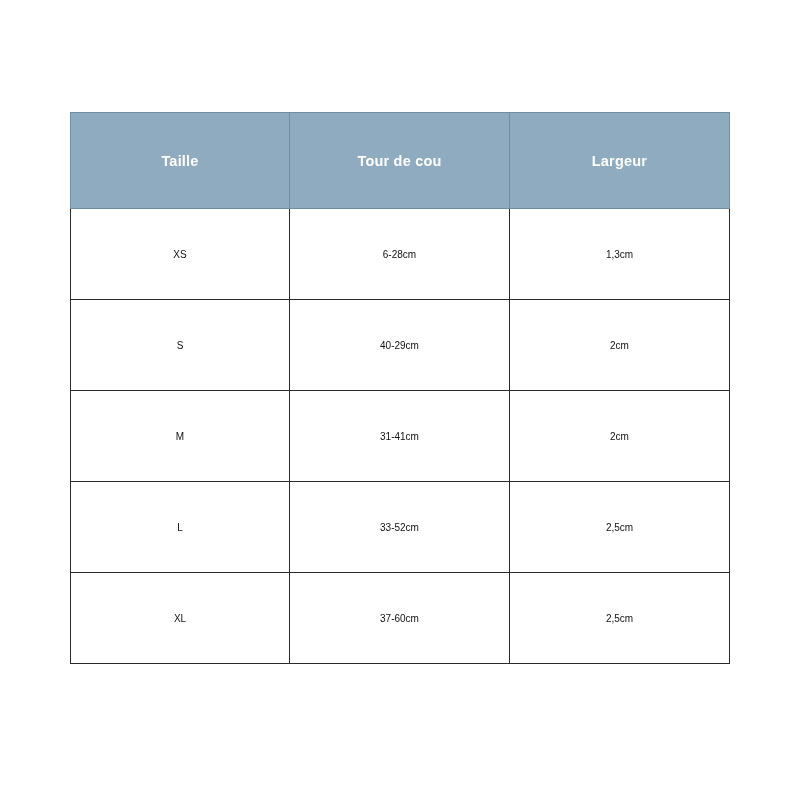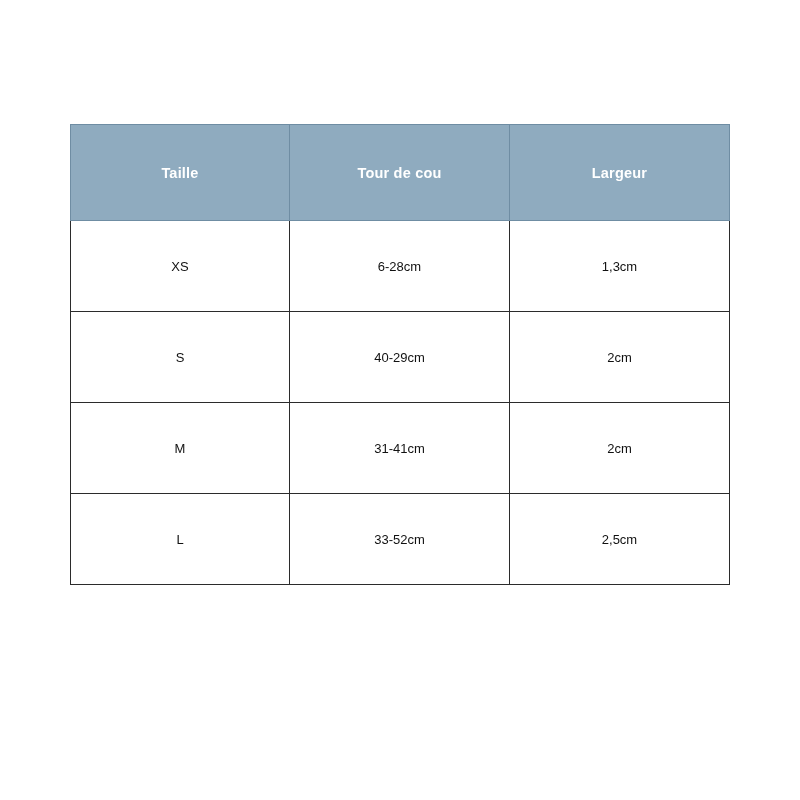"Taille" .table-wrap { top: 124px -> 112px }
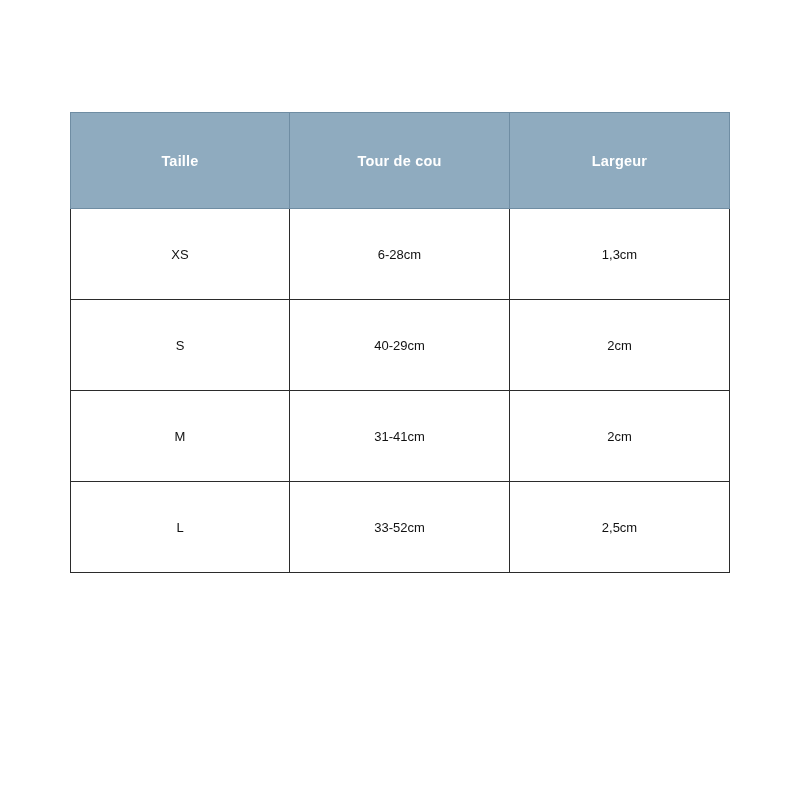"XS" table.size-table tbody td { font-size: 13px -> 10px }
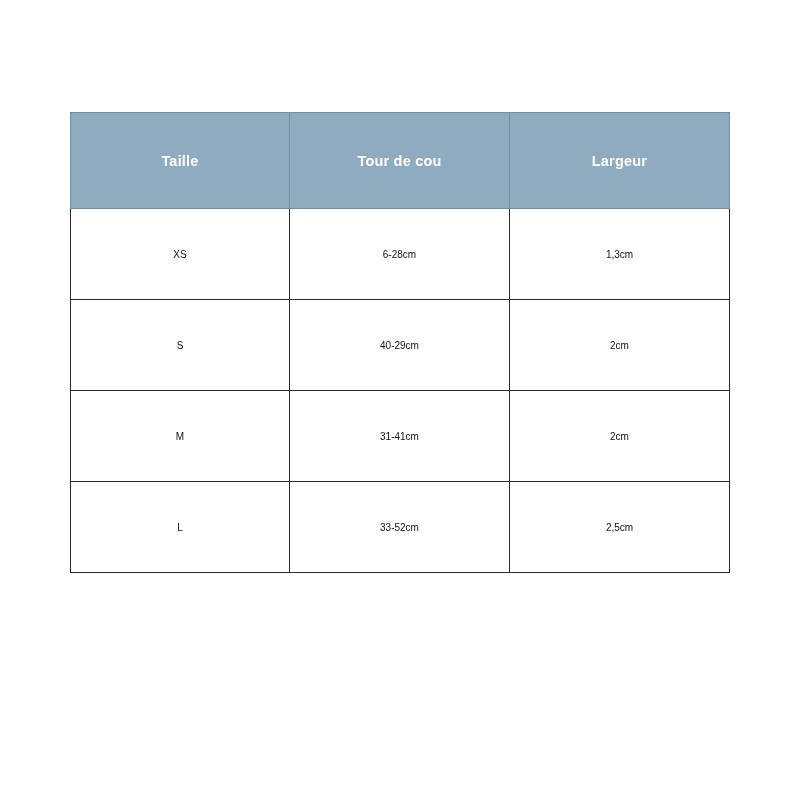"XL" tr { html: none -> <tr> <td>XL</td> <td>37-60cm</td> <td>2,5cm</td> </tr> }
